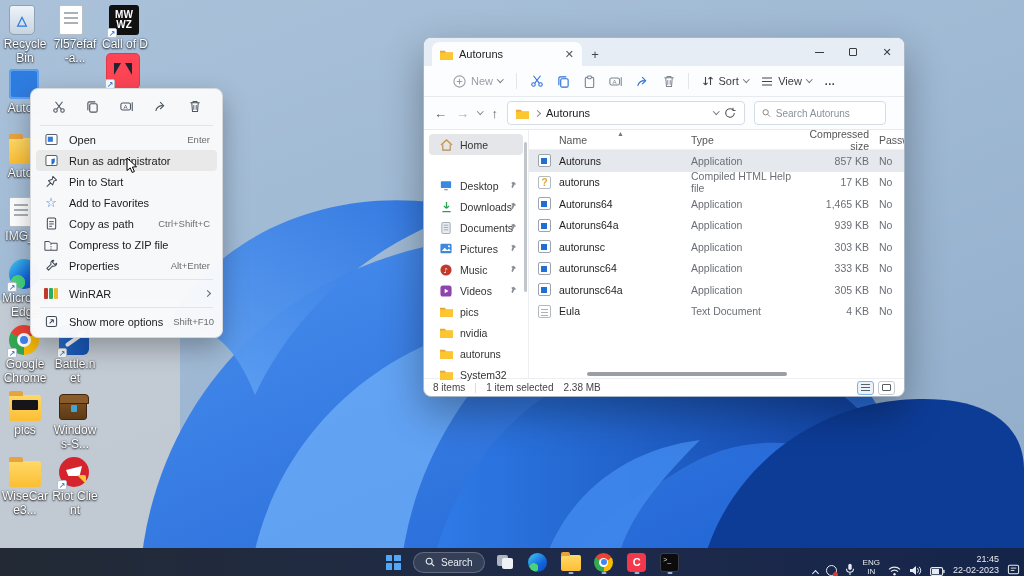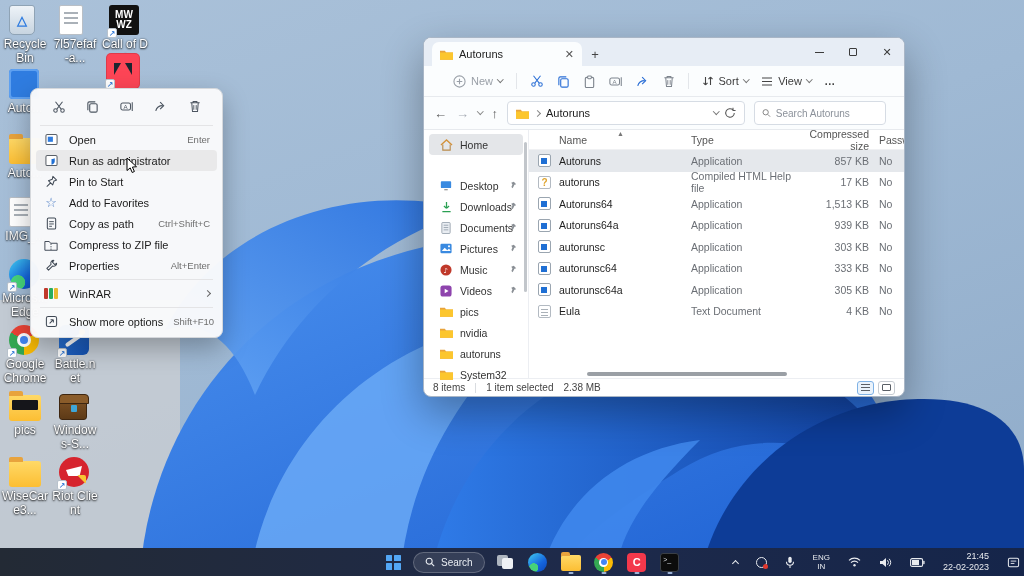"1,513 KB" span.c-size { text: 1,513 -> 1,465 }
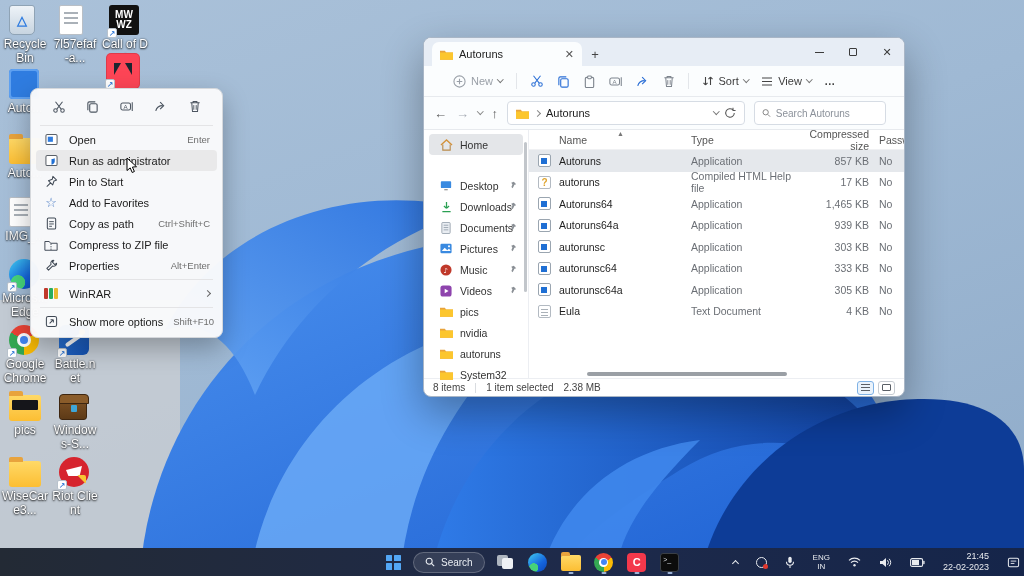"ENG" .tray { align-items: center -> flex-end; gap: 18px -> 8px }
